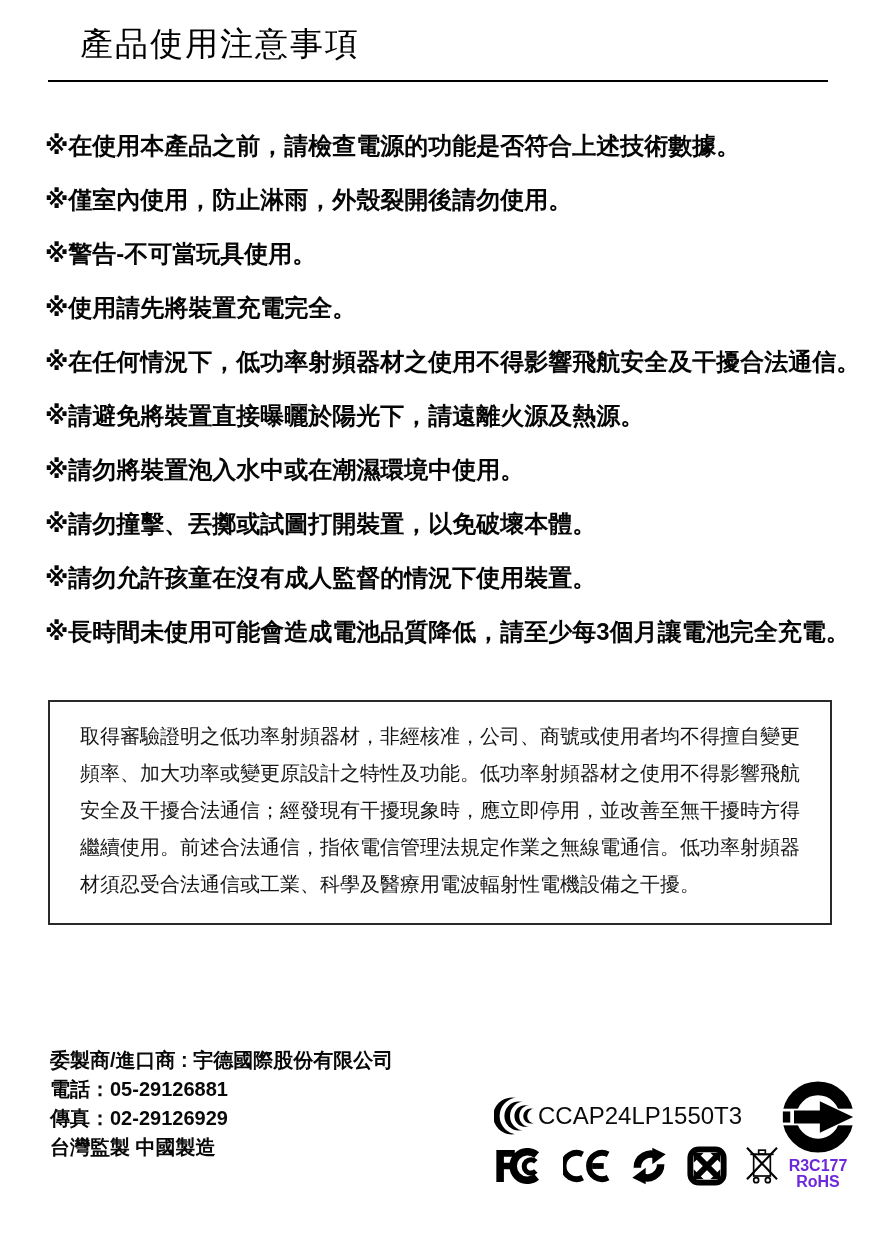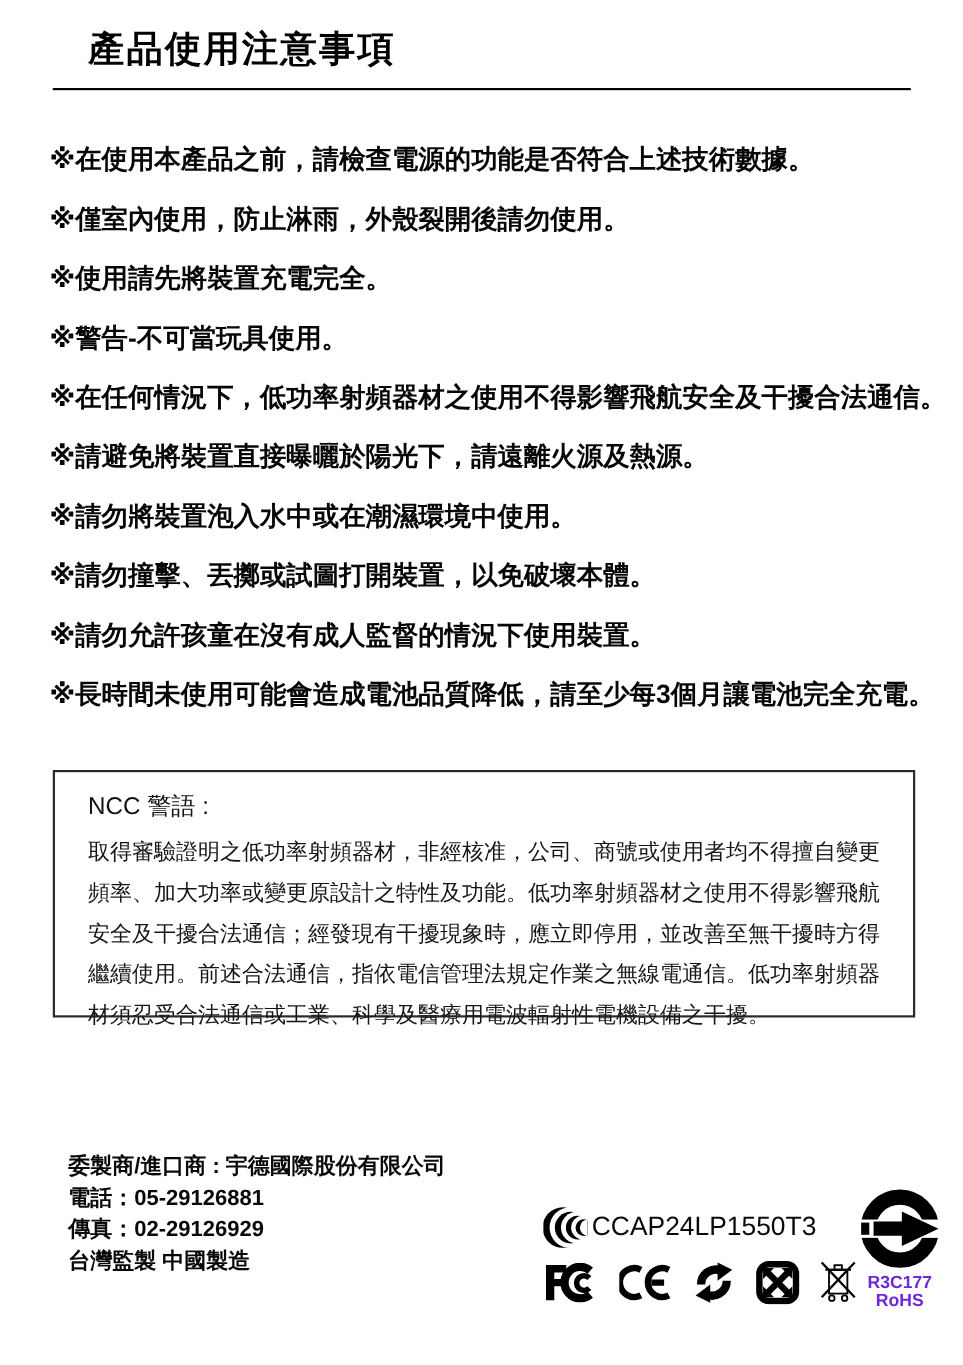"產品使用注意事項" .title { font-weight: bold -> normal }
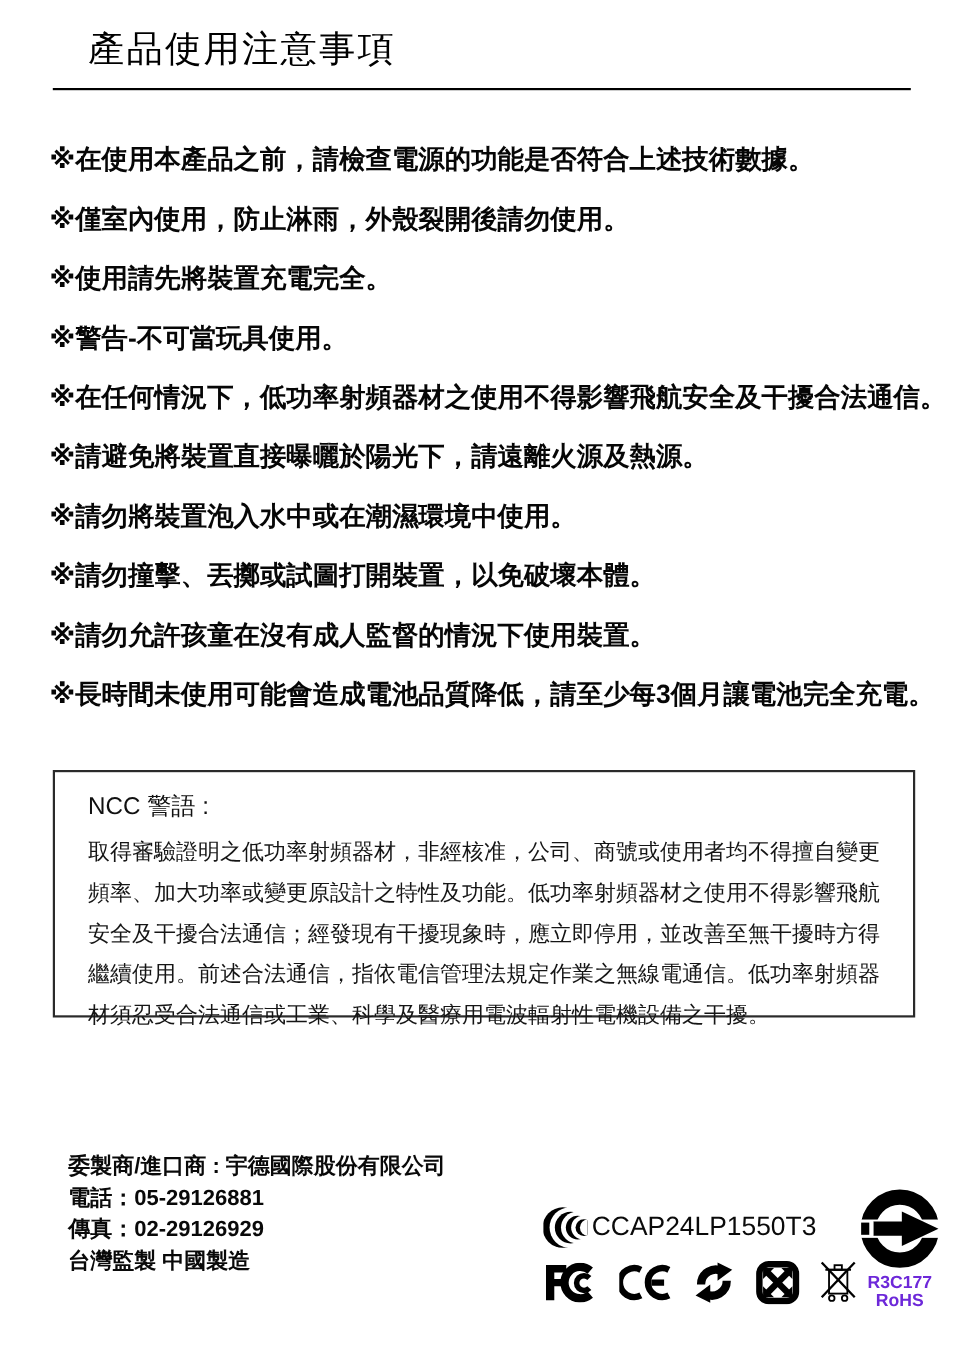"※使用請先將裝置充電完全。" div.notice { order: before "※警告-不可當玩具使用。" -> after "※警告-不可當玩具使用。" }
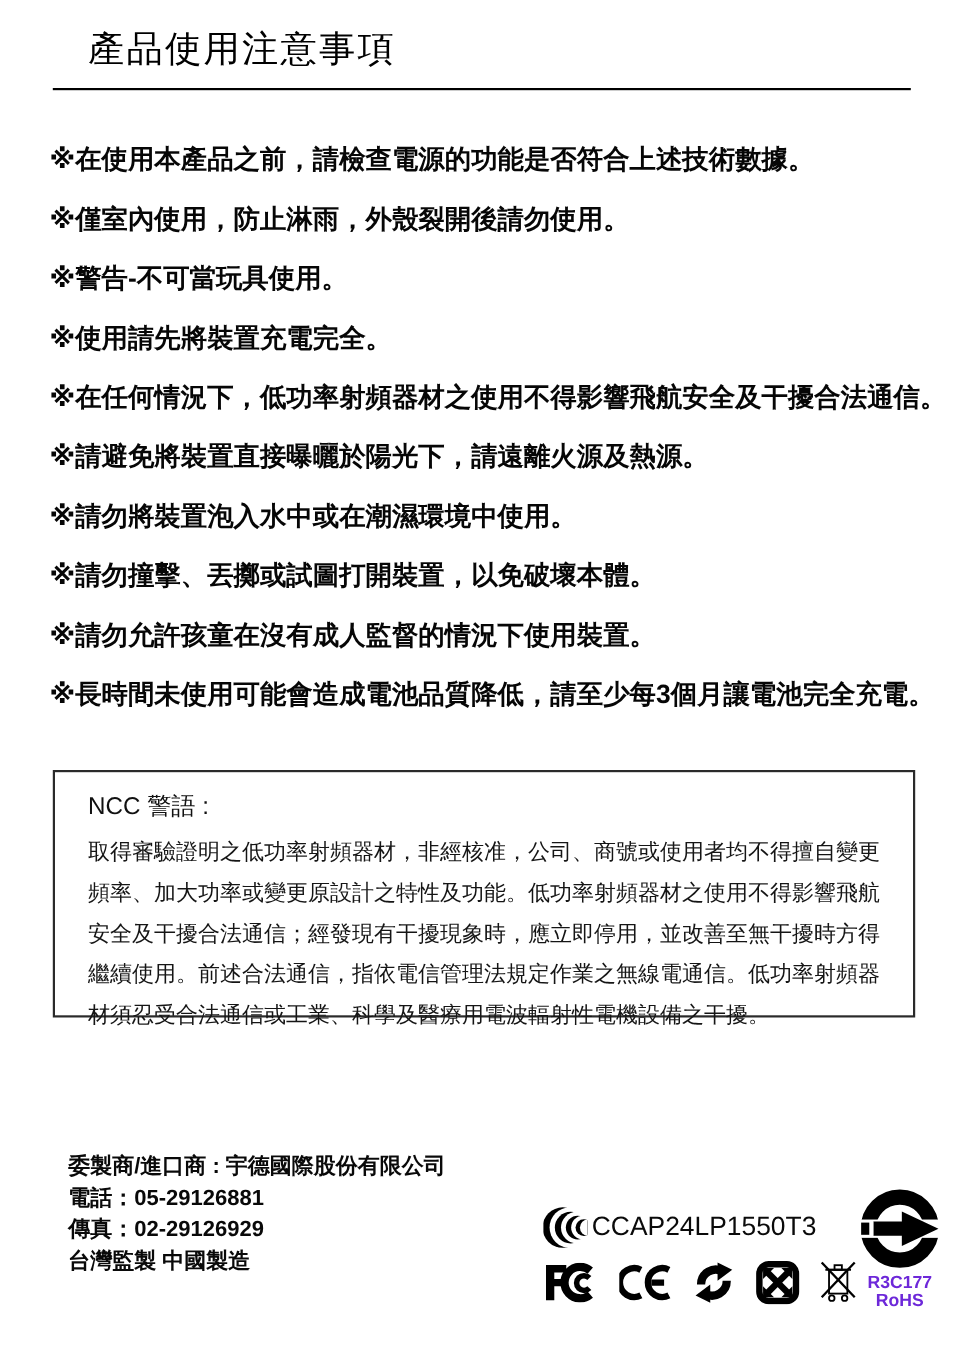"NCC 警語 :" p.ncc-heading { html: <p>NCC 警語 :</p> -> none }
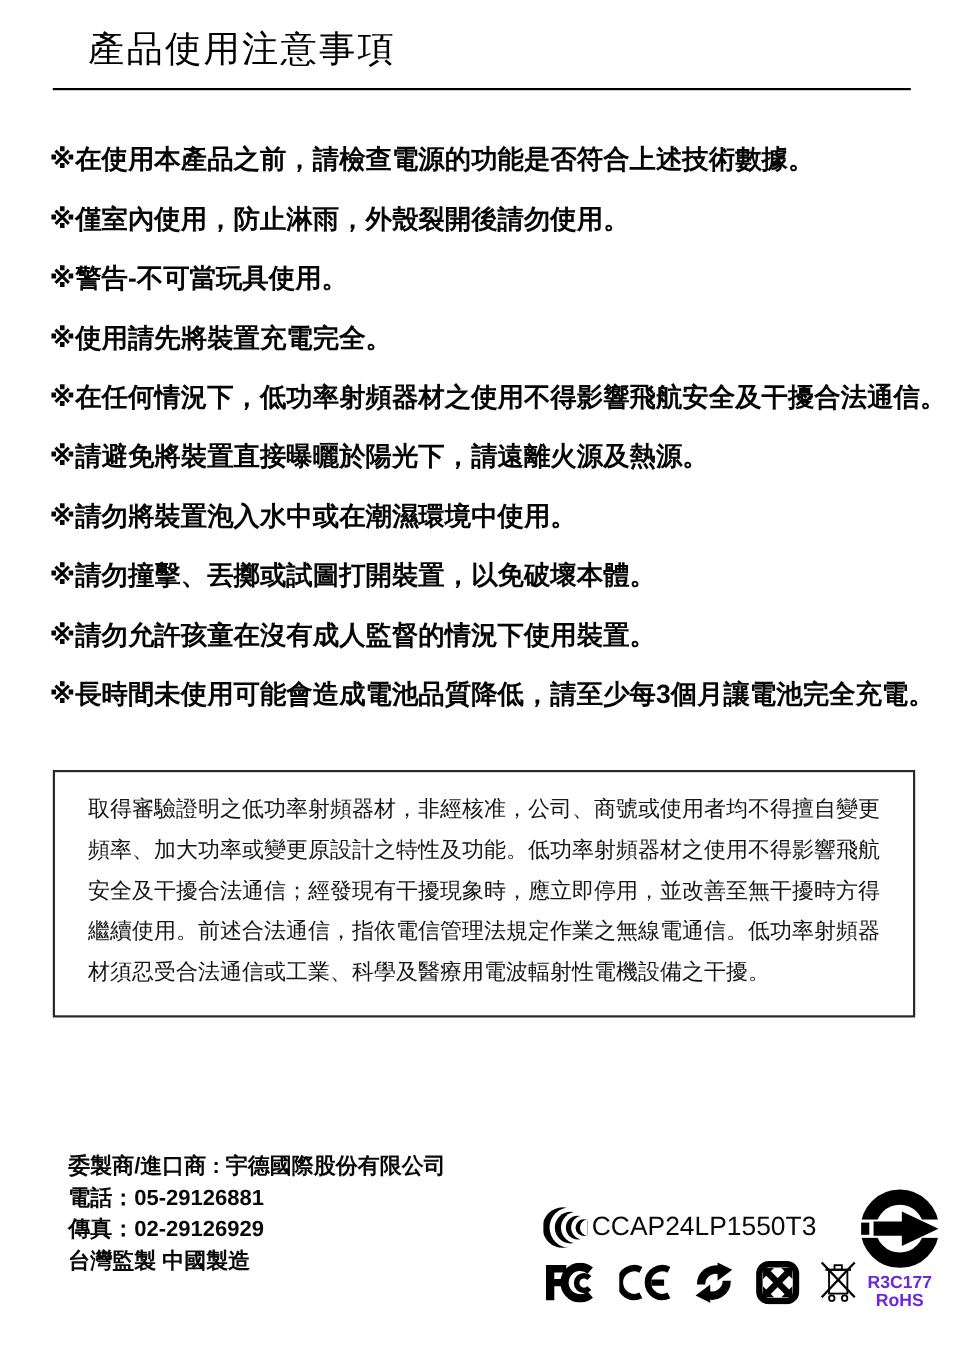"委製商/進口商 : 宇德國際股份有限公司" .footer-text { margin-left: 12px -> none }
